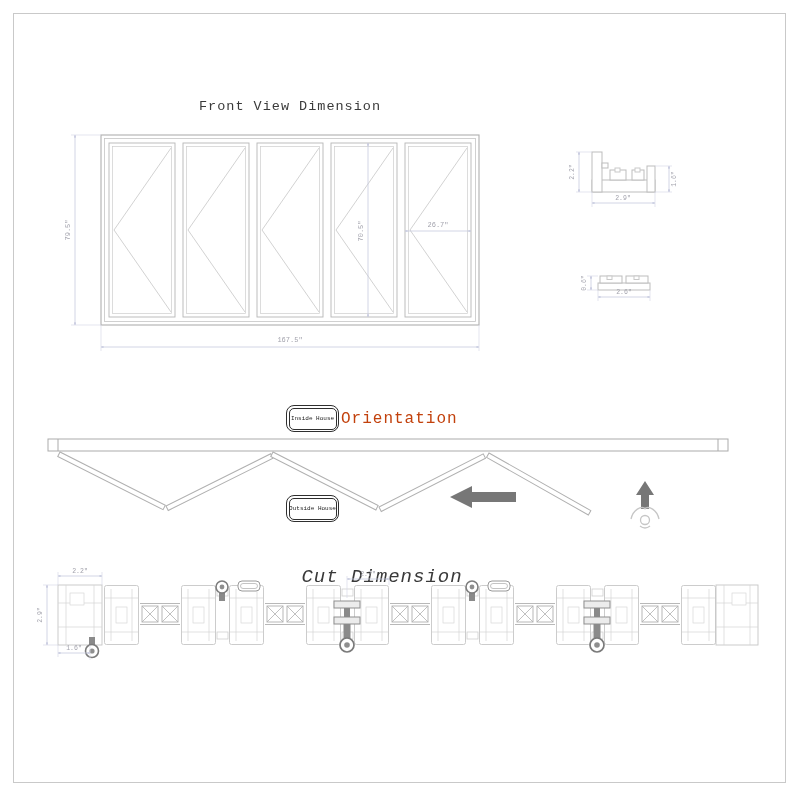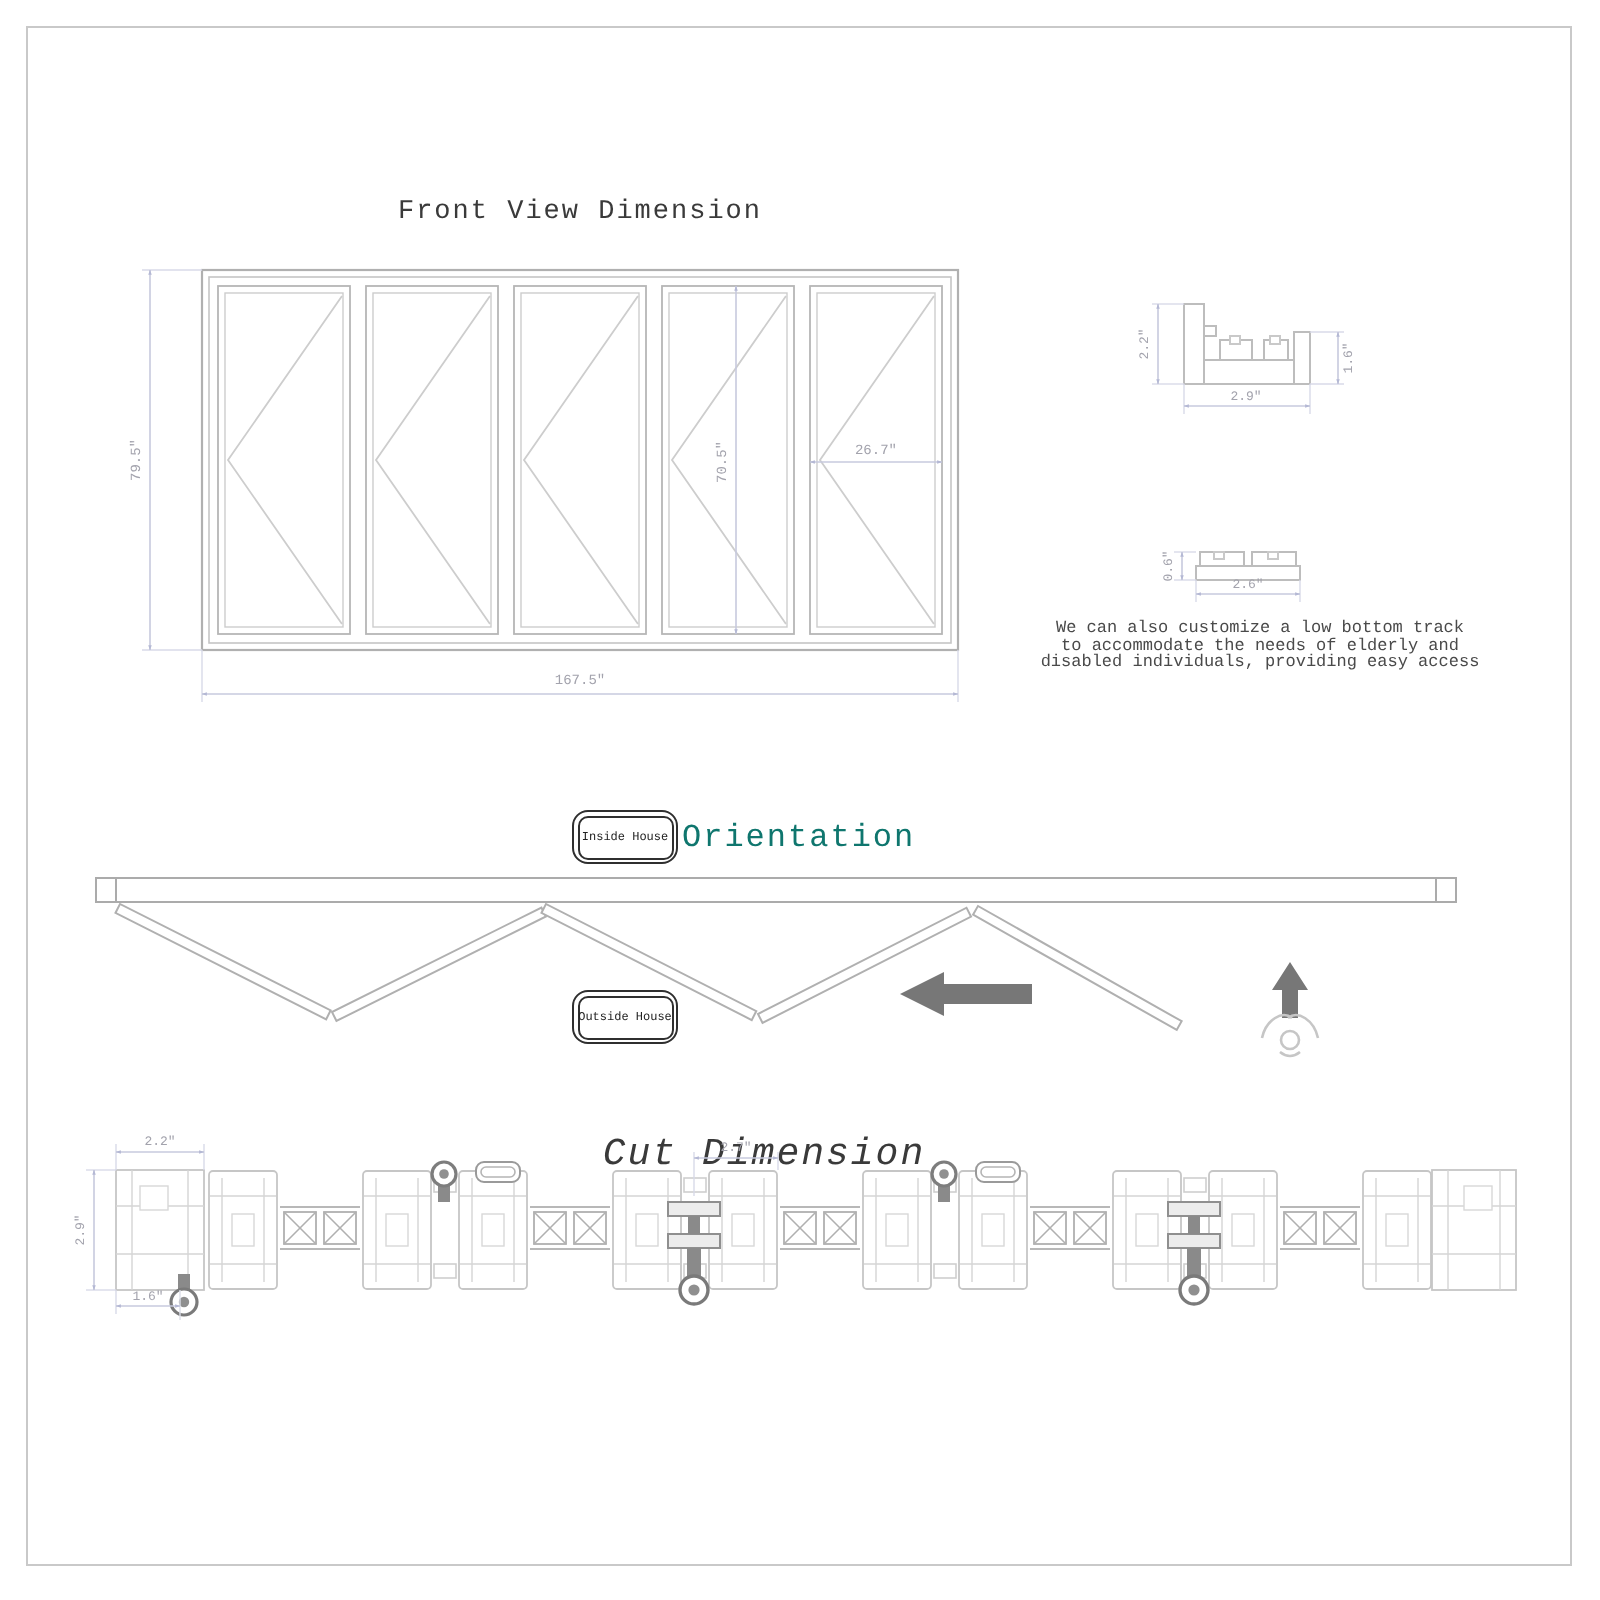"We can also customize a" div.note { html: <div>We can also customize a low bottom track to accommodate the needs of elderly and disabled individuals, providing easy access</div> -> none }
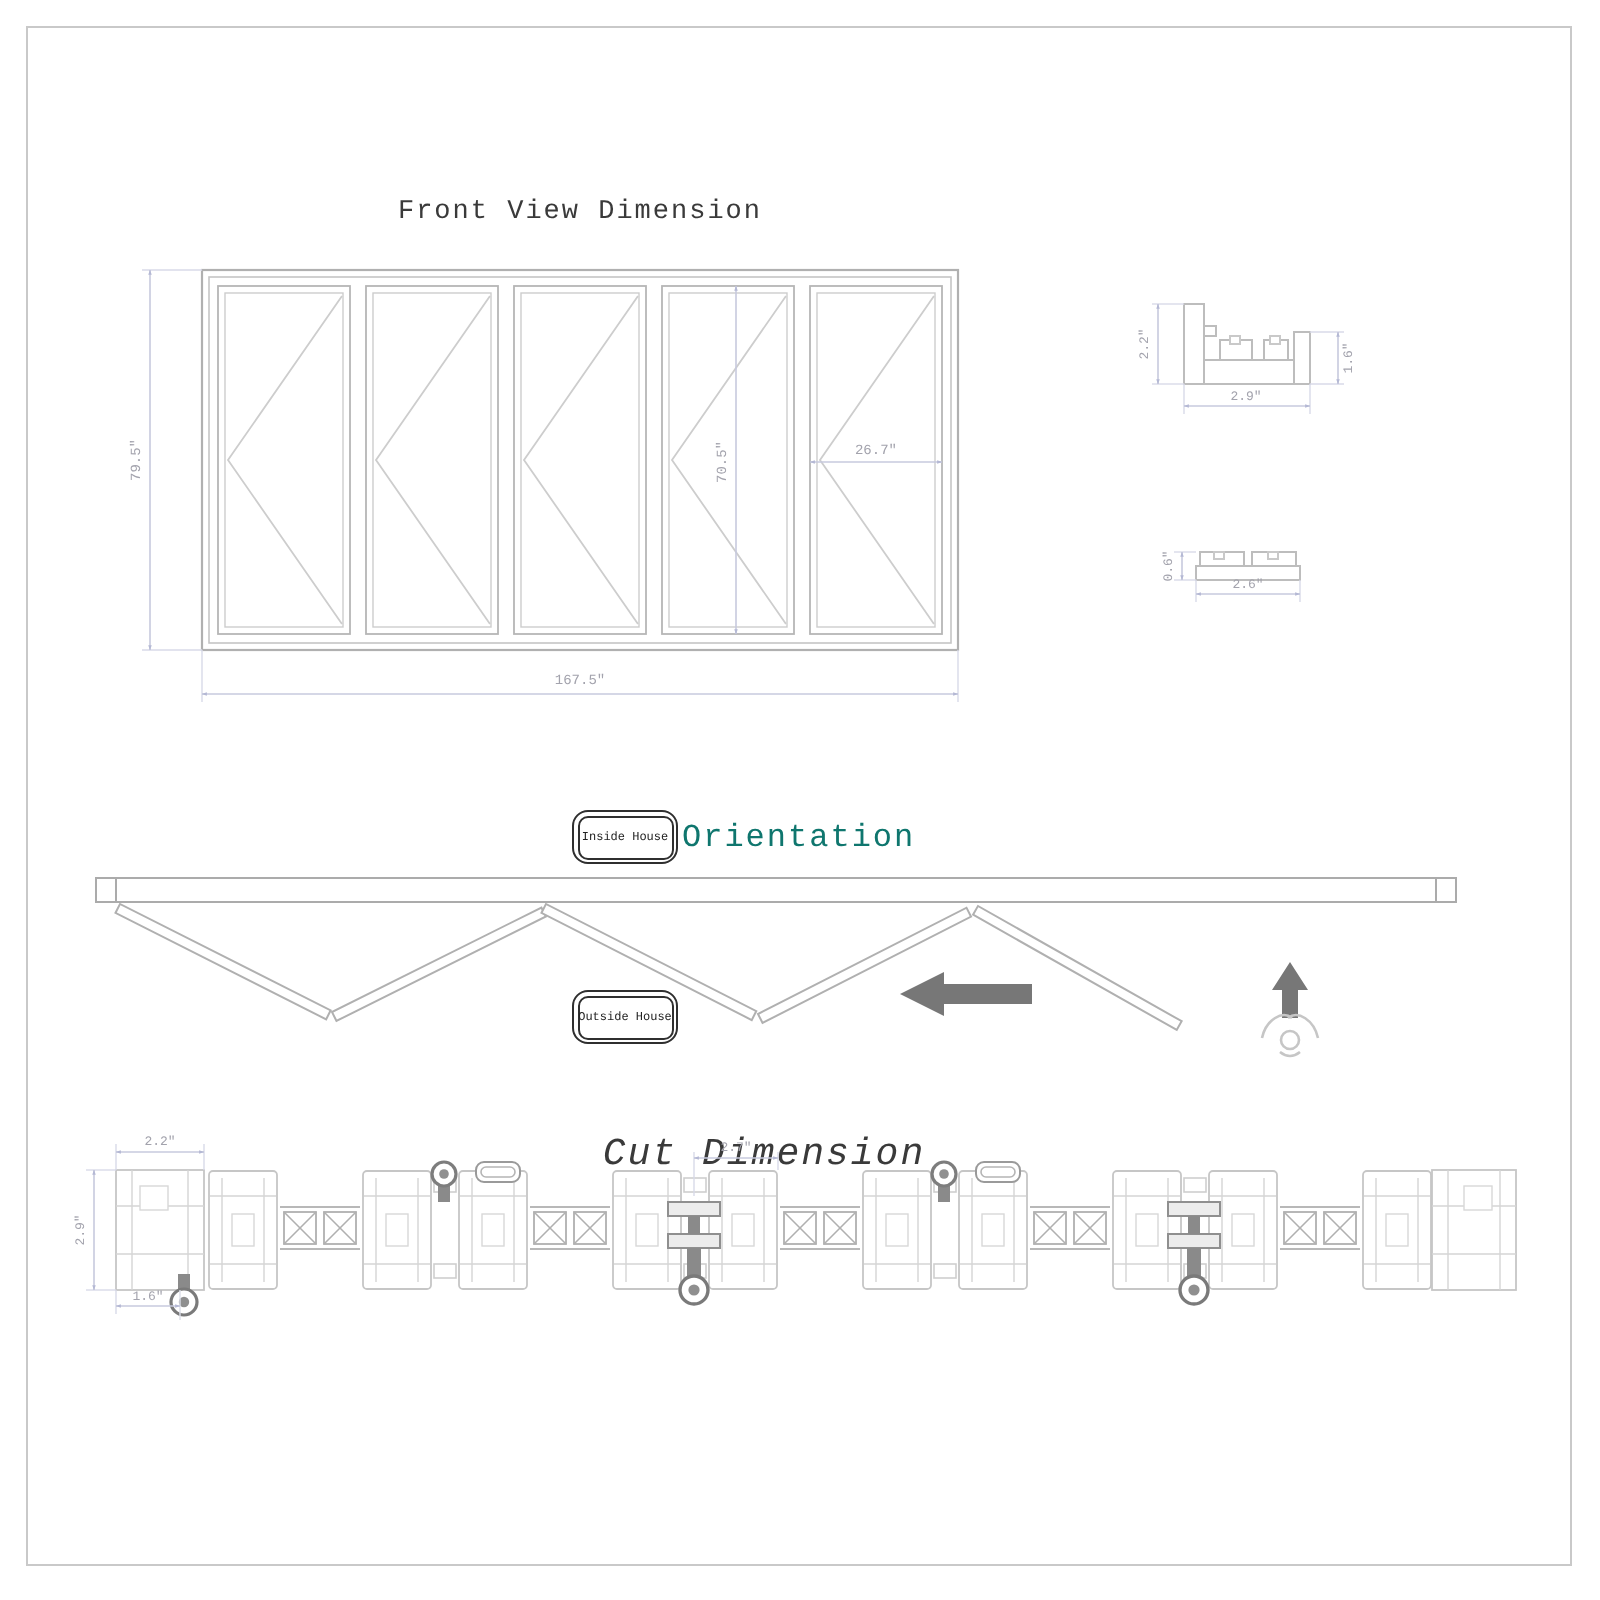"Orientation" .orient-title { color: #0f766e -> #c2410c }
